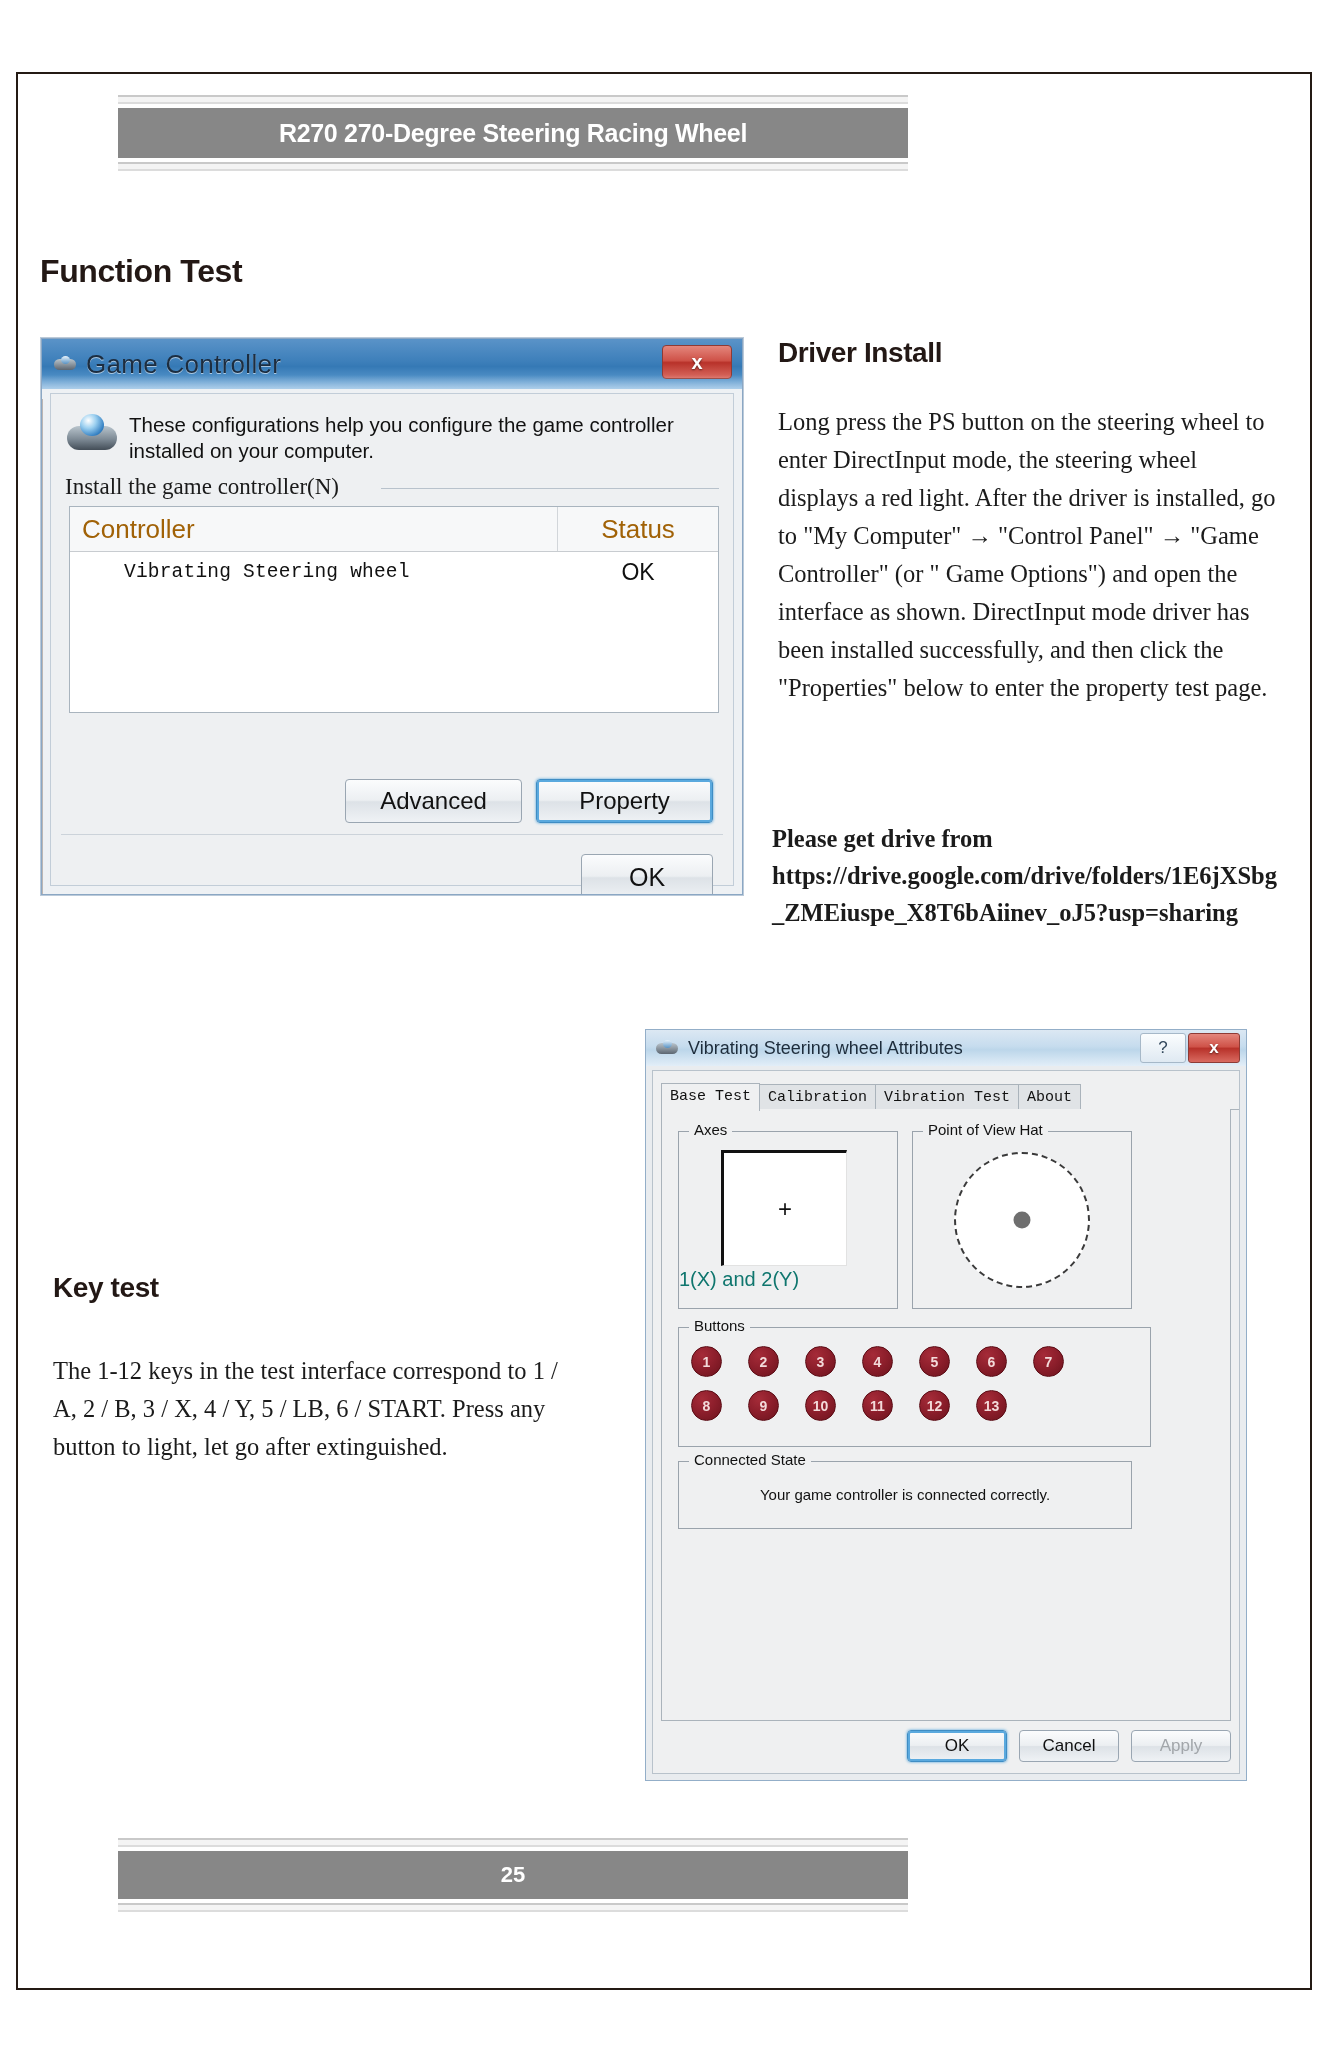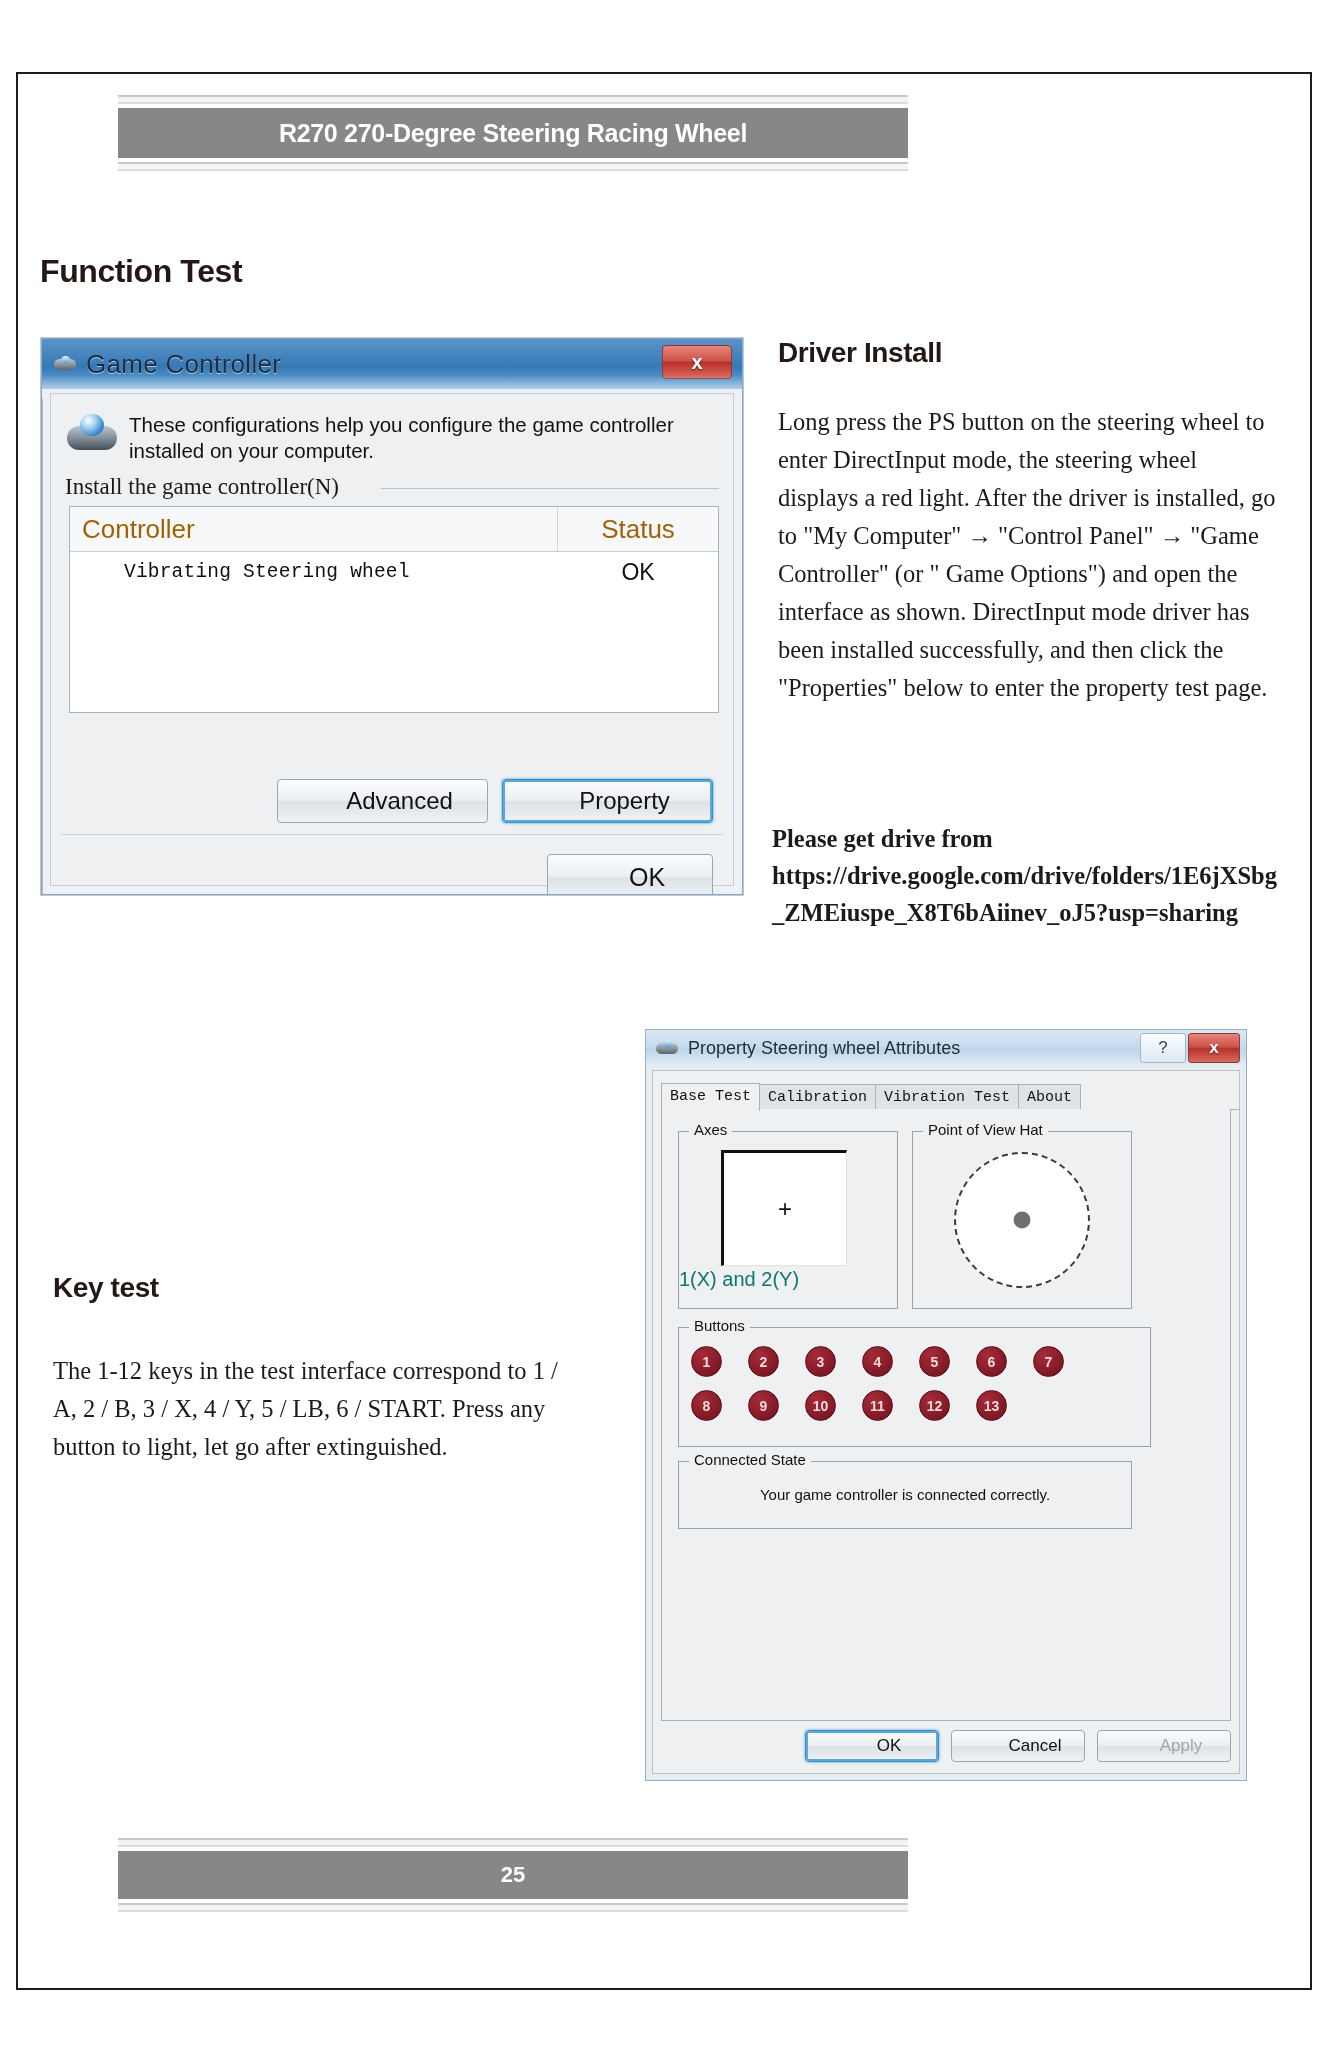"Advanced" .win-button { padding-left: 34px -> none }
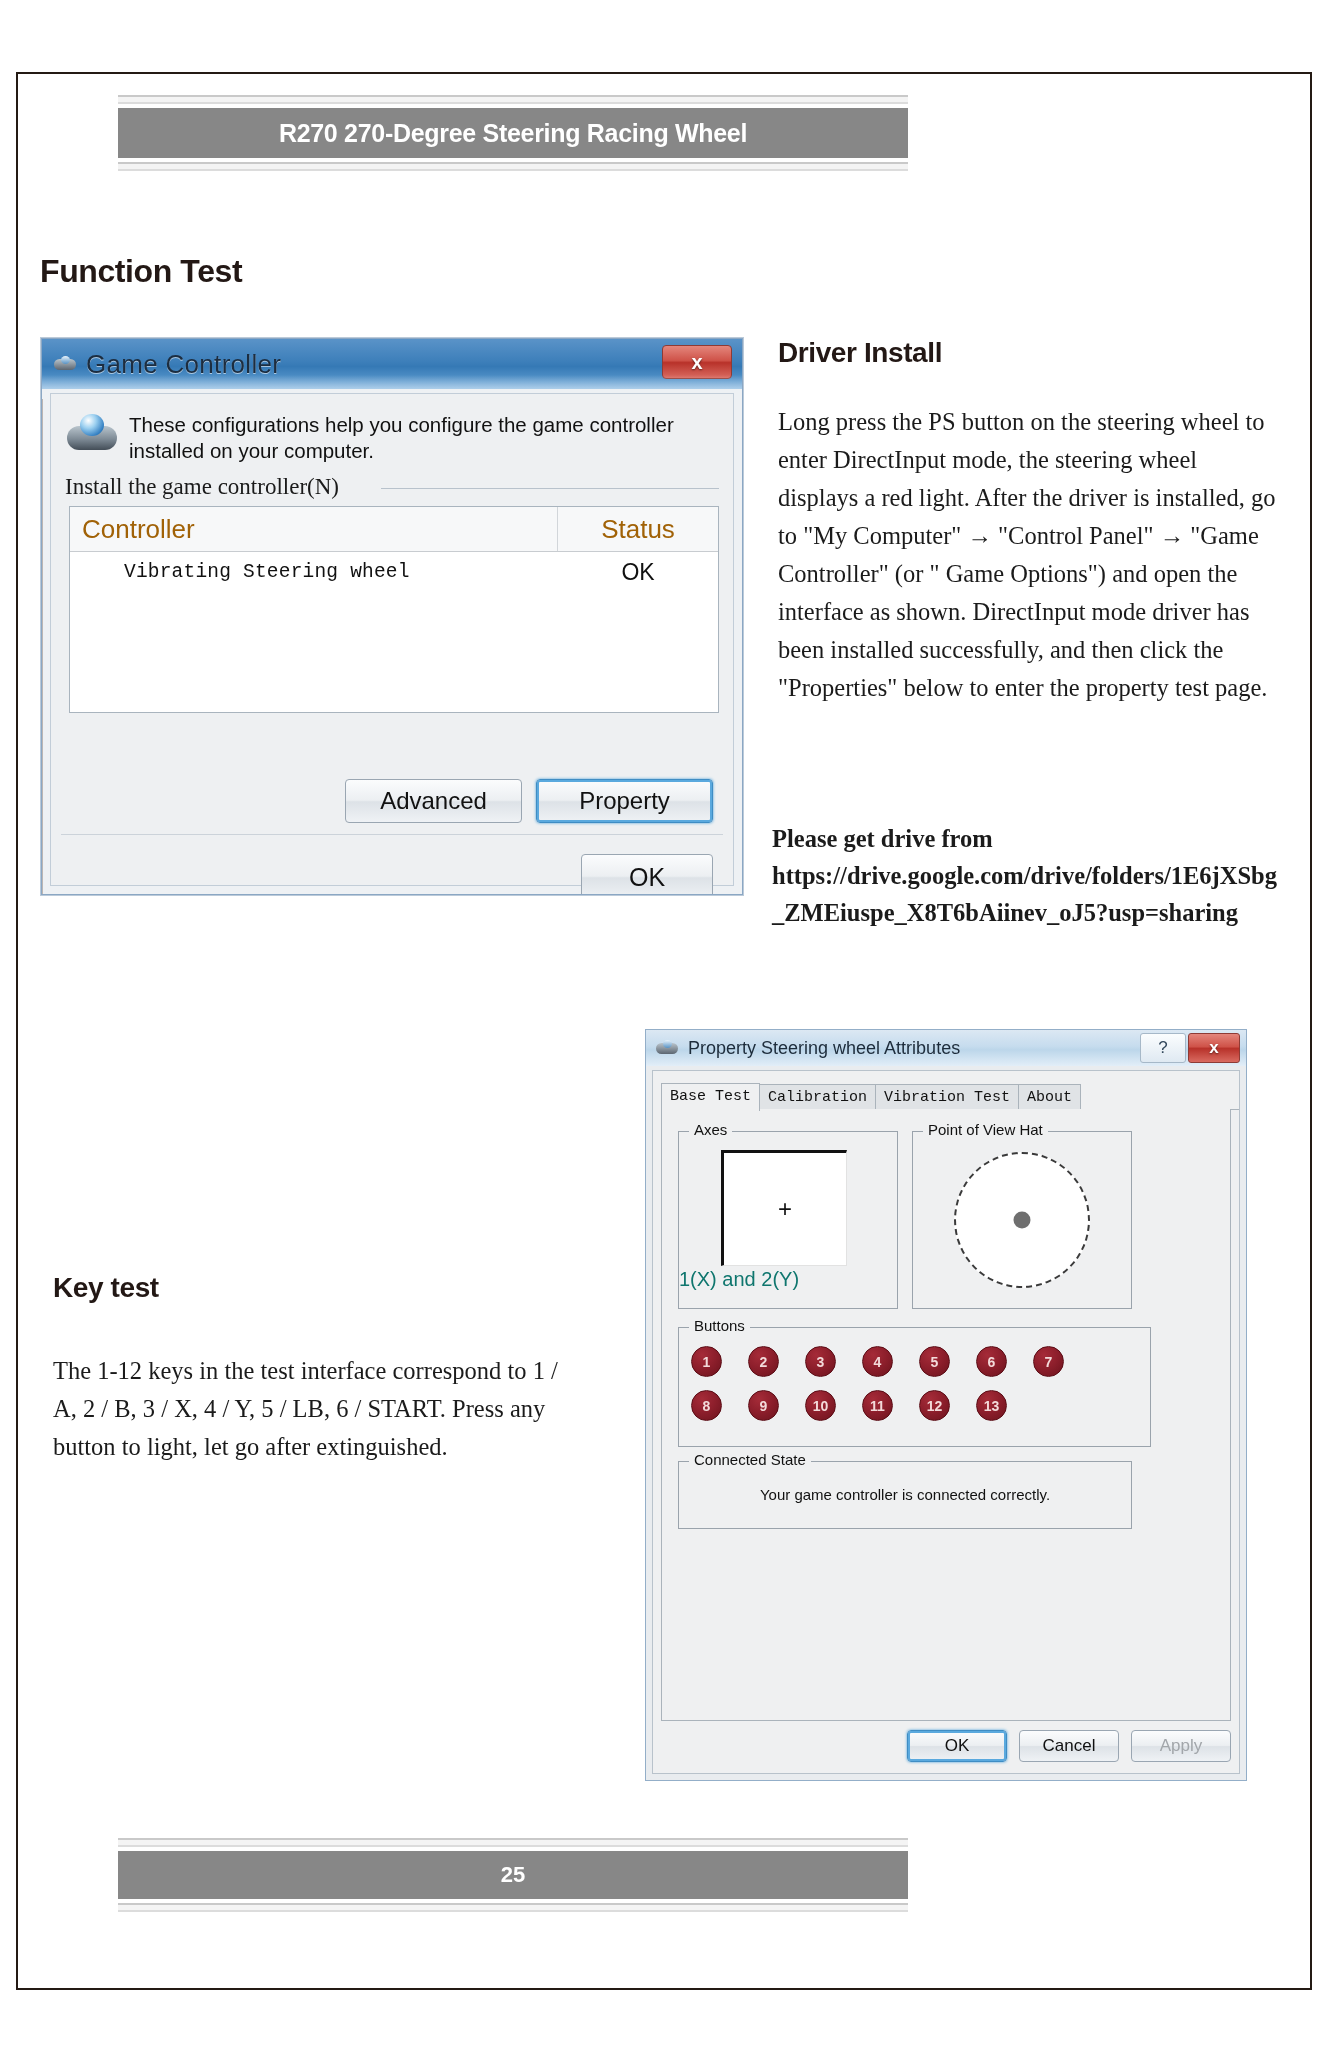"Property Steering wheel Attributes" span { text: Property -> Vibrating }
